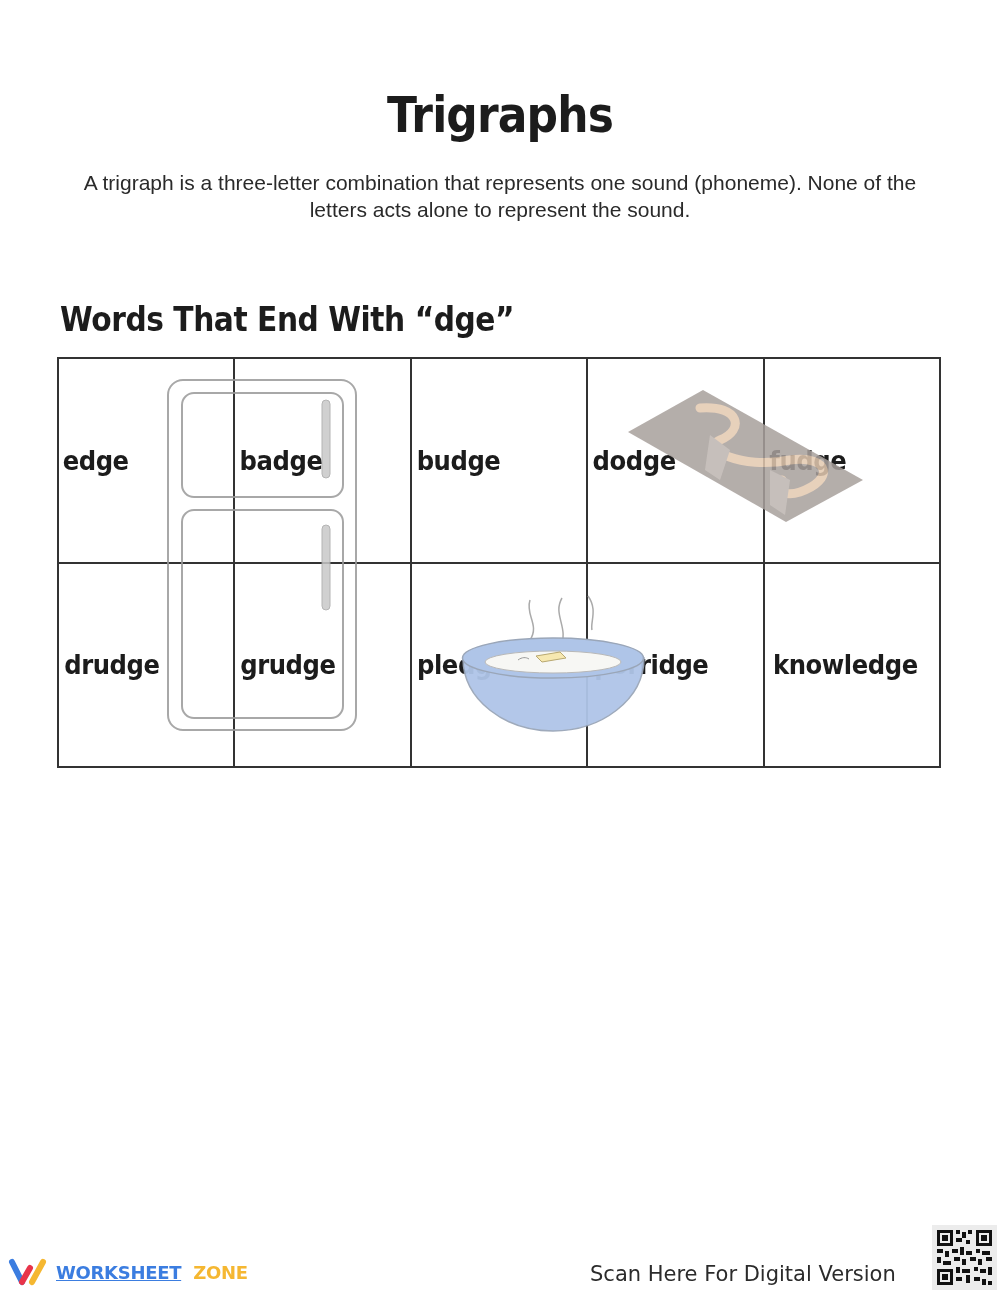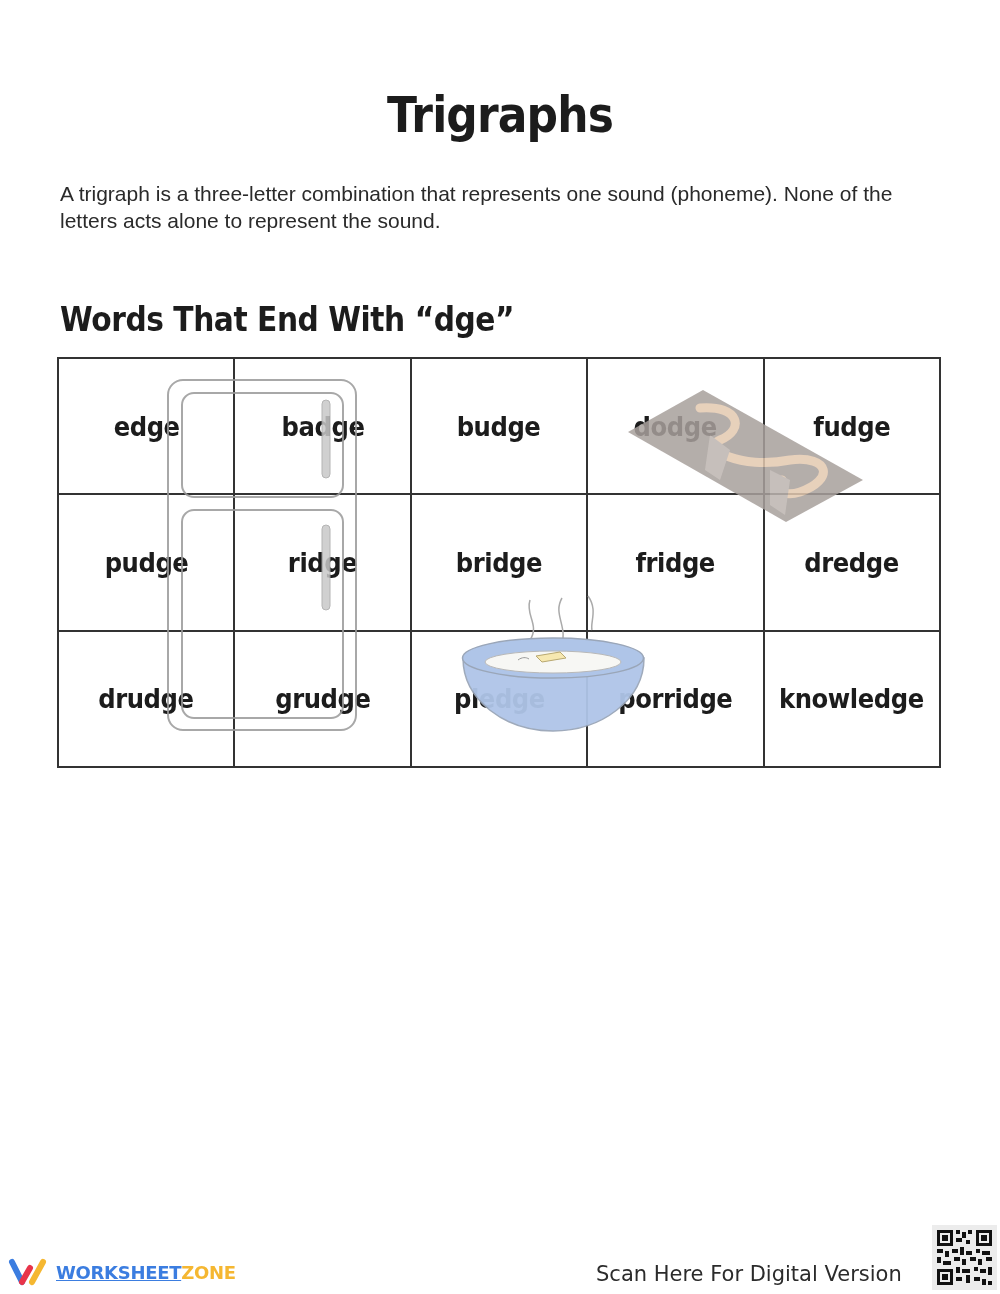"A trigraph is a three-letter" .desc { text-align: left -> center; top: 180px -> 169px }
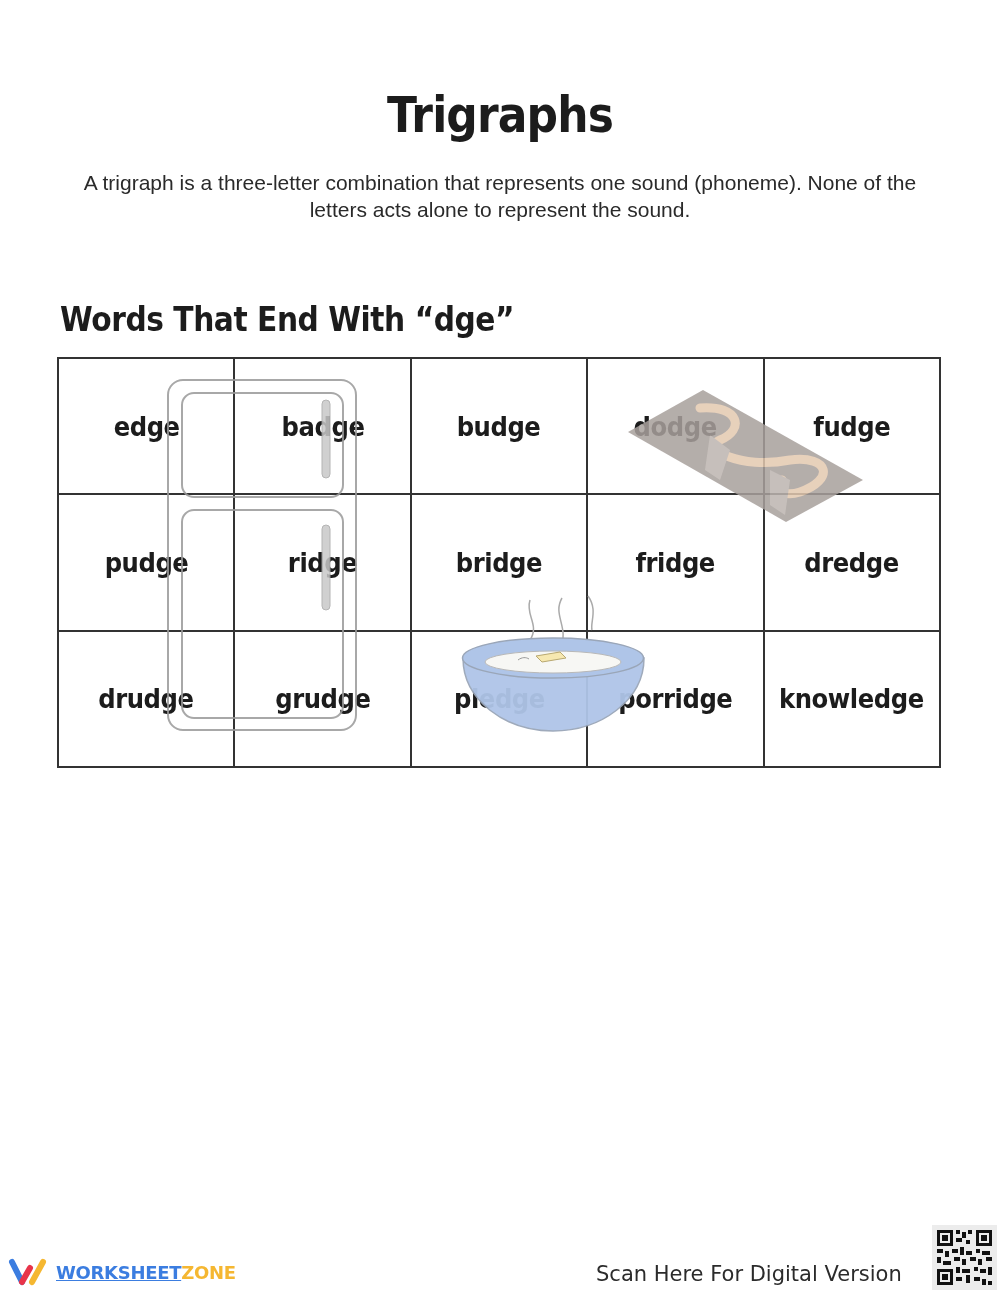"edge" .word-table td { text-align: center -> left }
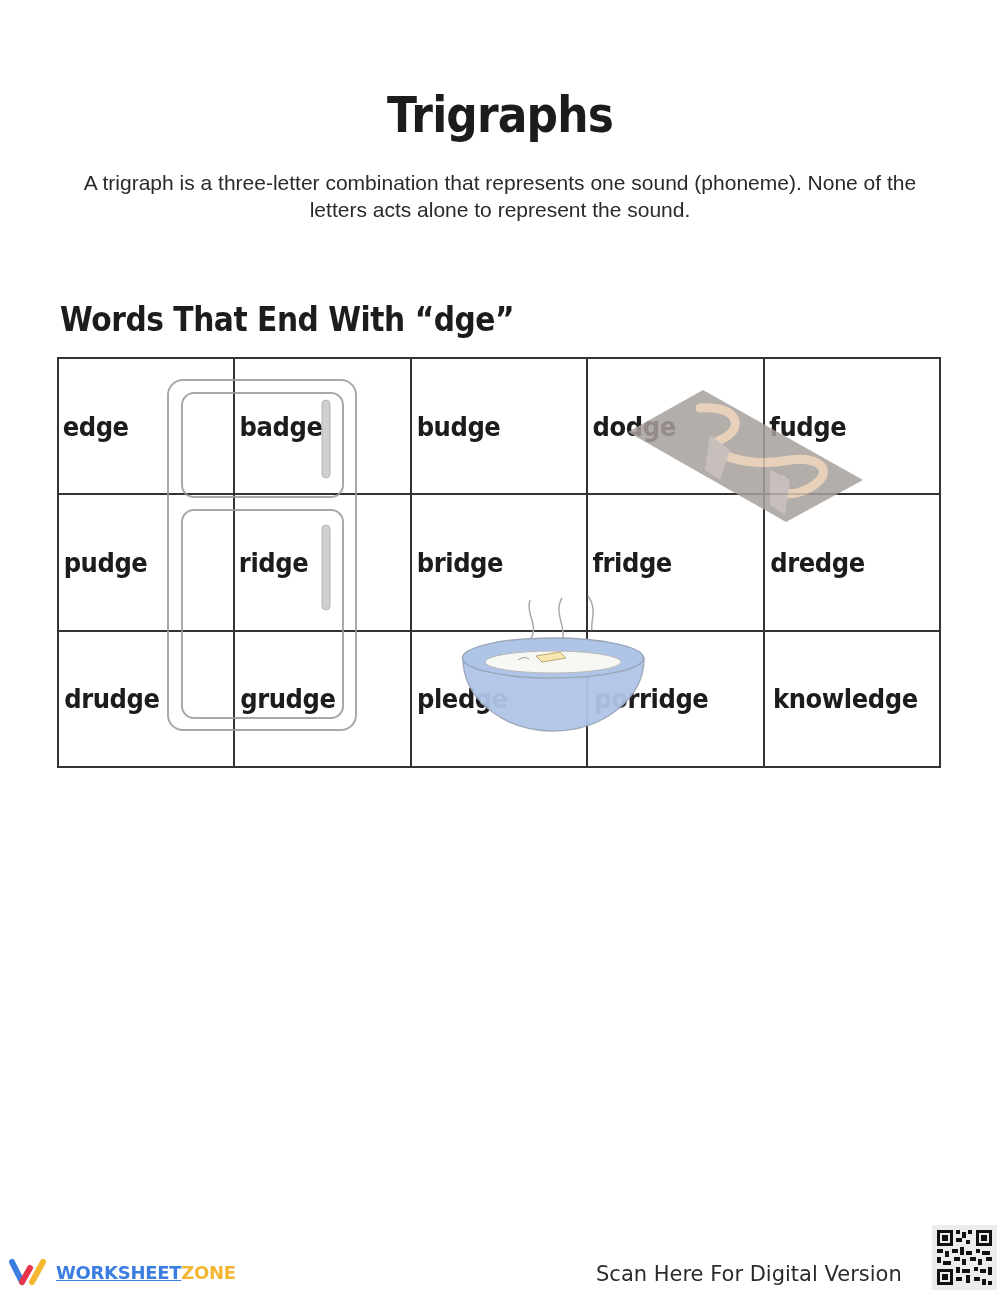"pudge" tr { html: <tr> <td><span>pudge</span></td> <td><span>ridge</span></td> <td><span>bridge</span></td> <td><span>fridge</span></td> <td><span>dredge</span></td> </tr> -> none }
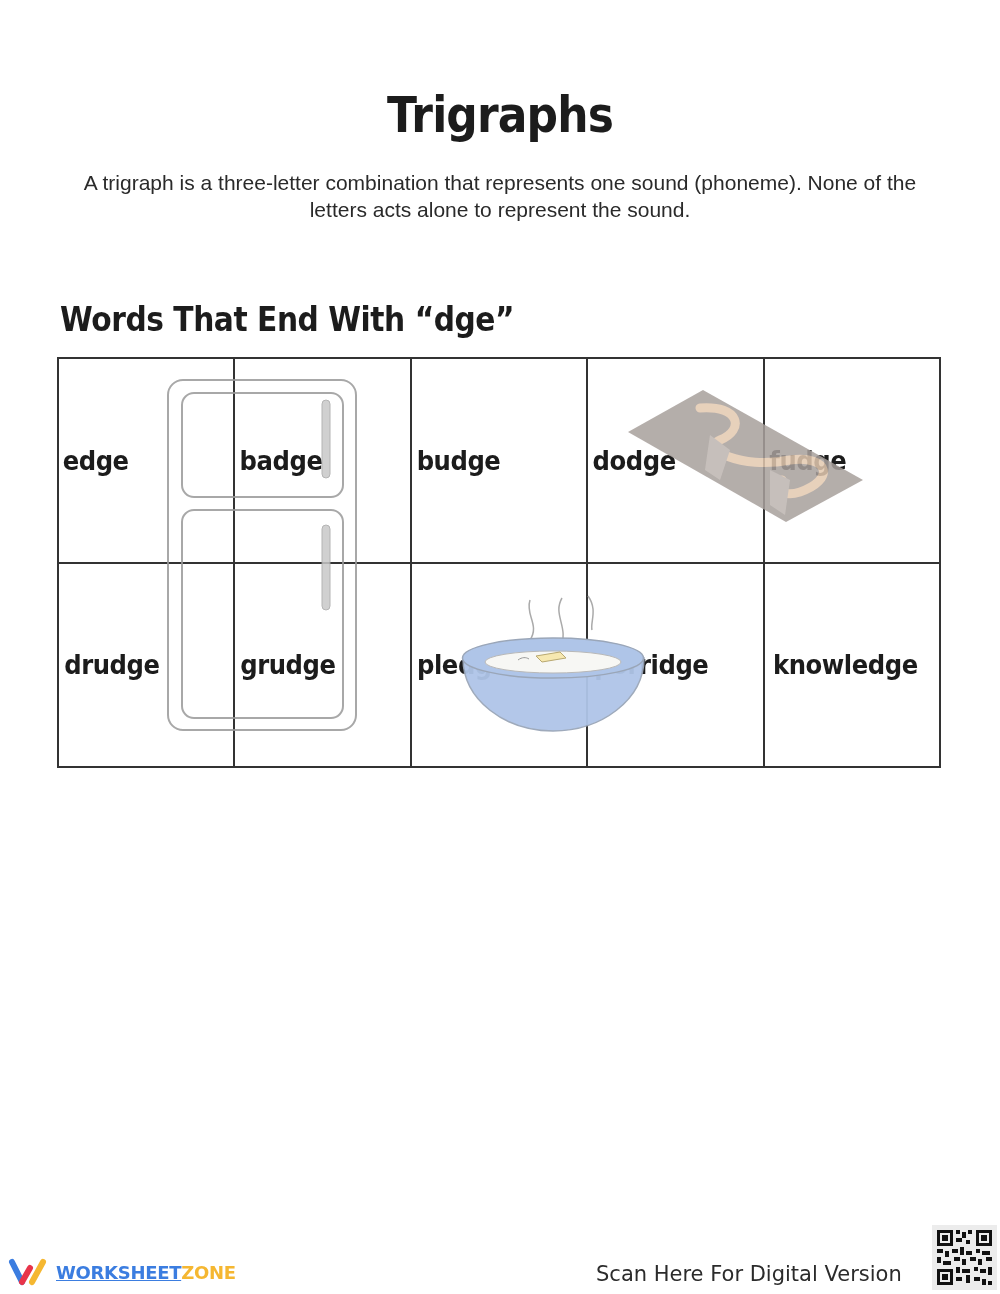"ZONE" .logo-b { margin-left: 0 -> 12px }
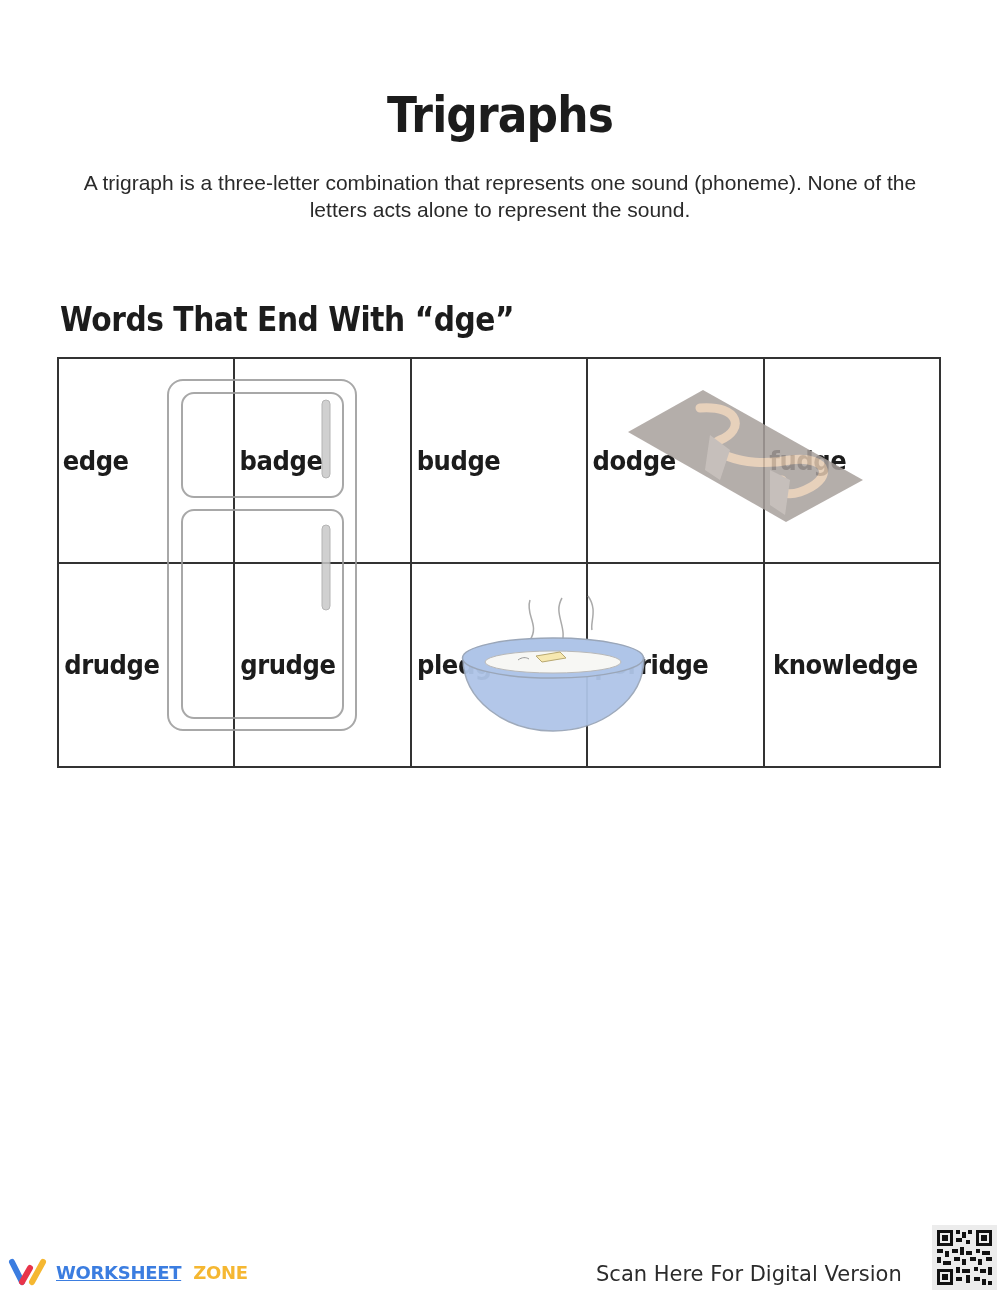"Scan Here For Digital Version" .scan-text { margin-left: 6px -> none }
